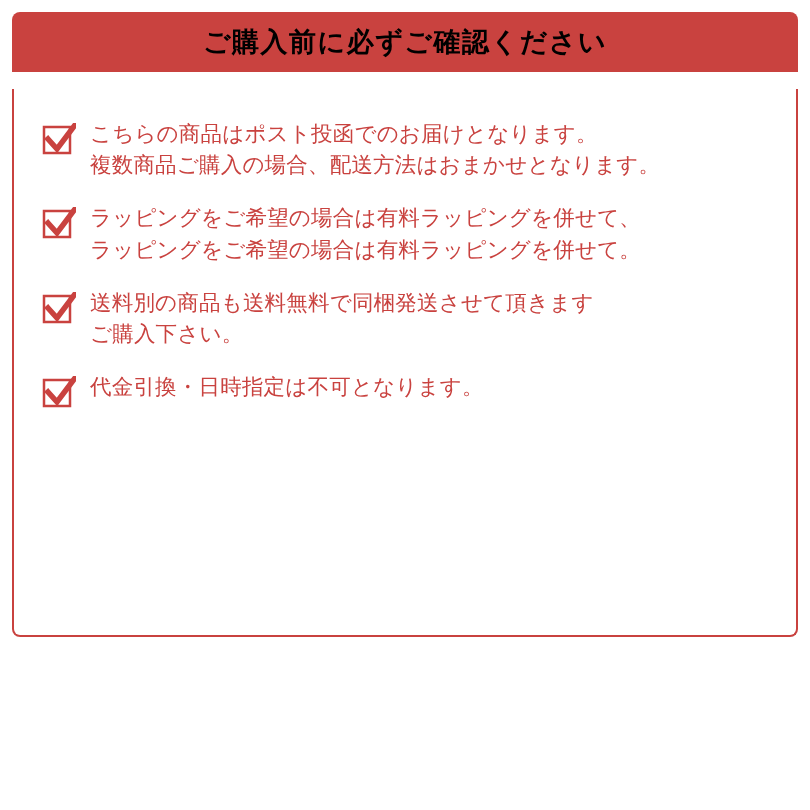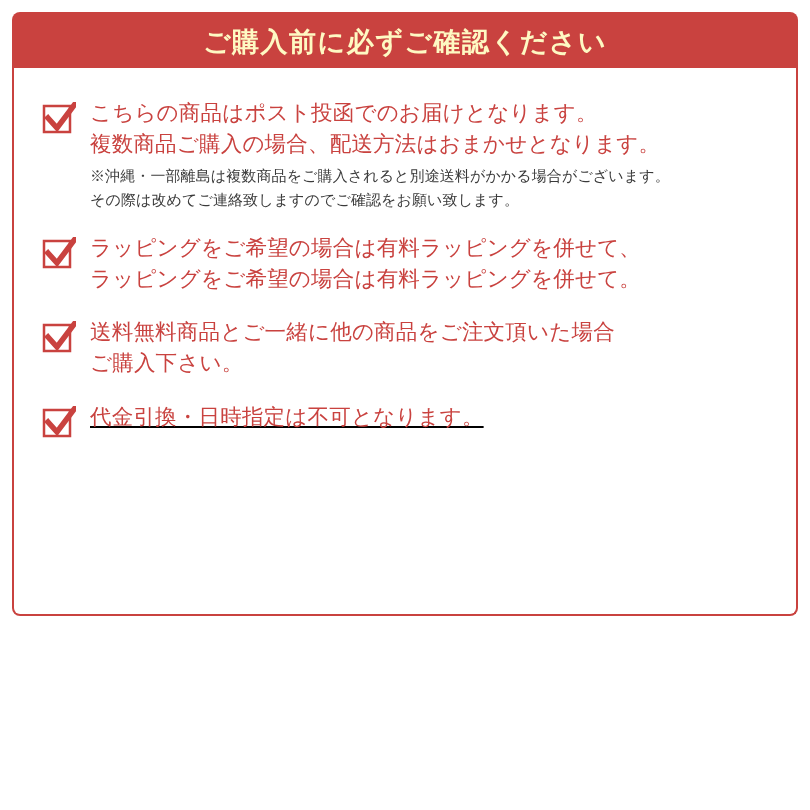"ご購入前に必ずご確認ください" .header-title { color: #fef9c3 -> #000000 }
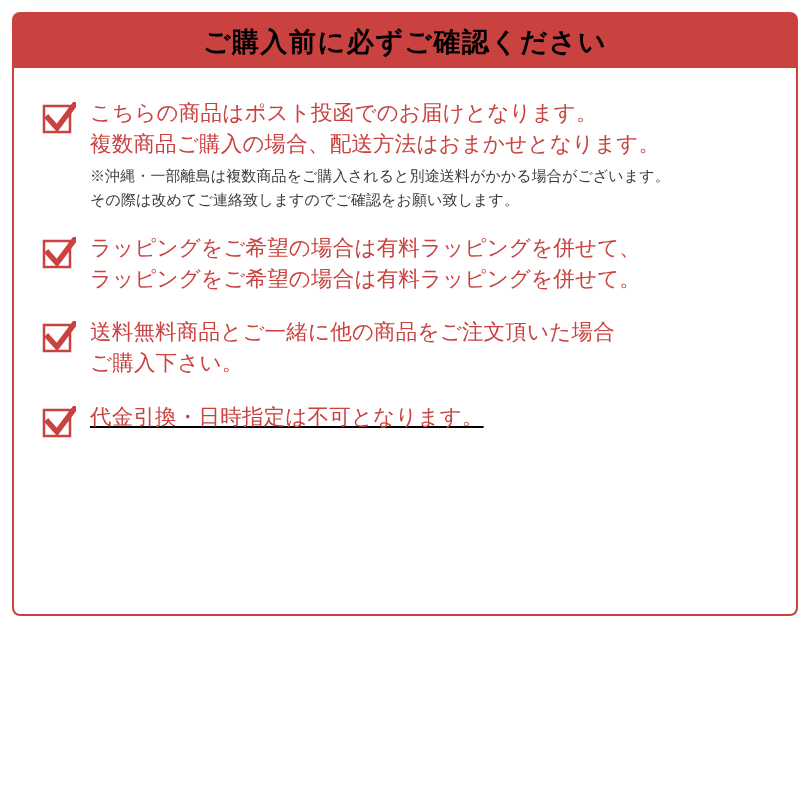"こちらの商品はポスト投函でのお届けとなります。" .body-card { top: 68px -> 89px }
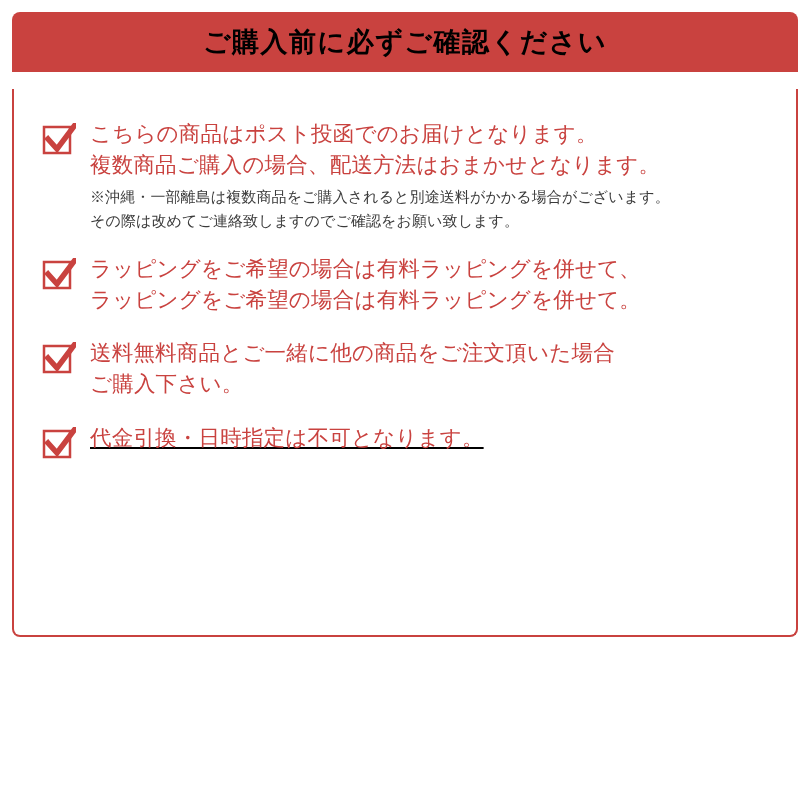"※沖縄・一部離島は複数商品をご購入されると別途送料がかかる場合がございます。" div.sub-block { html: <div> <div>※沖縄・一部離島は複数商品をご購入されると別途送料がかかる場合がございます。</div> <div>その際は改めてご連絡致しますのでご確認をお願い致します。</div> </div> -> none }
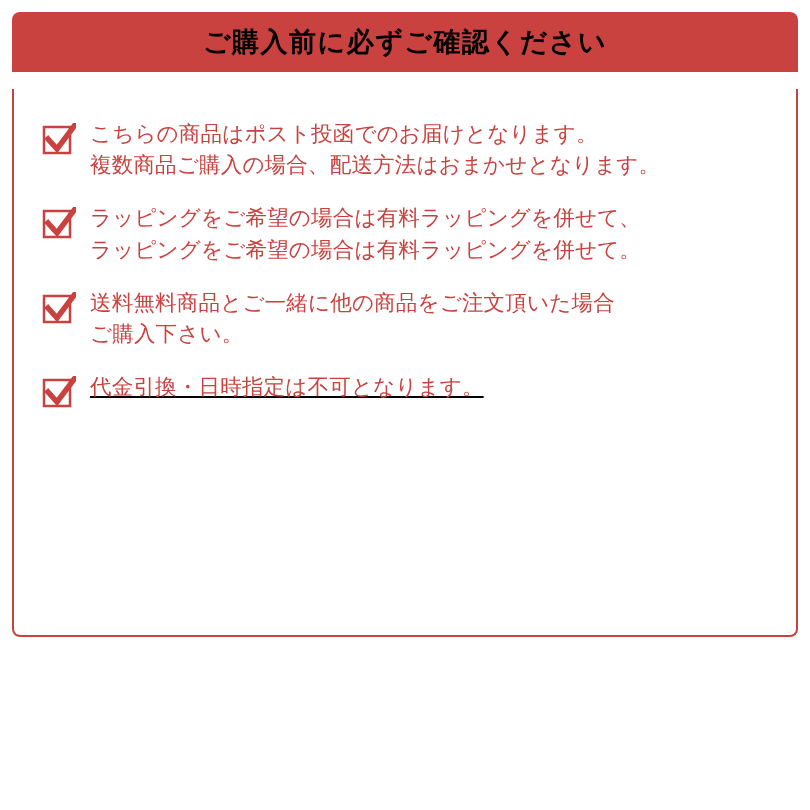"送料無料商品とご一緒に他の商品をご注文頂いた場合" div.line-main { text: 無料商品とご一緒に他の商品をご注文頂いた場合 -> 別の商品も送料無料で同梱発送させて頂きます }
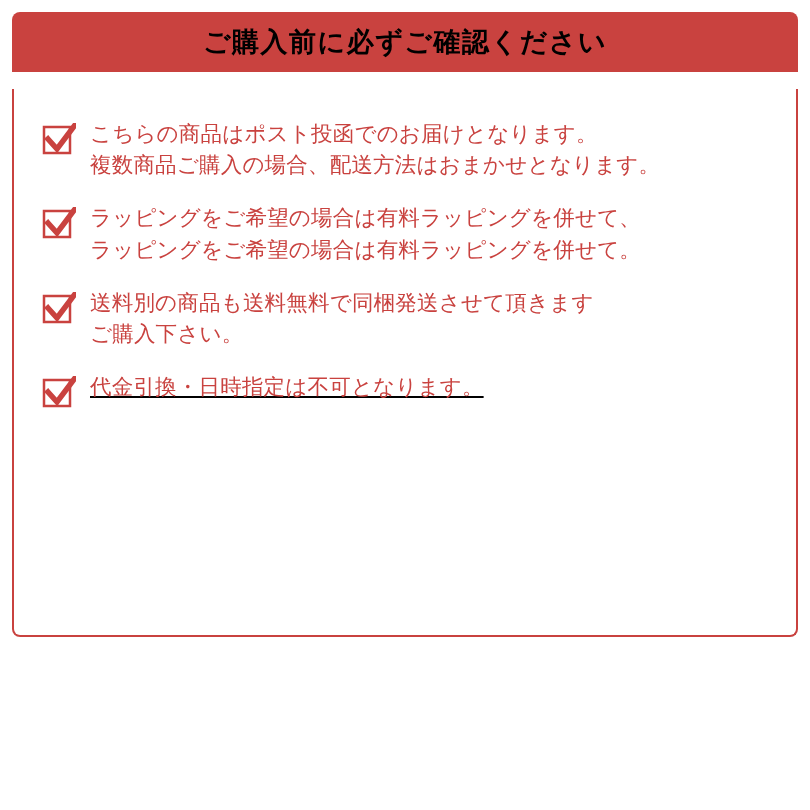"代金引換・日時指定は不可となります。" .note-item:last-child { text-decoration: underline -> none }
